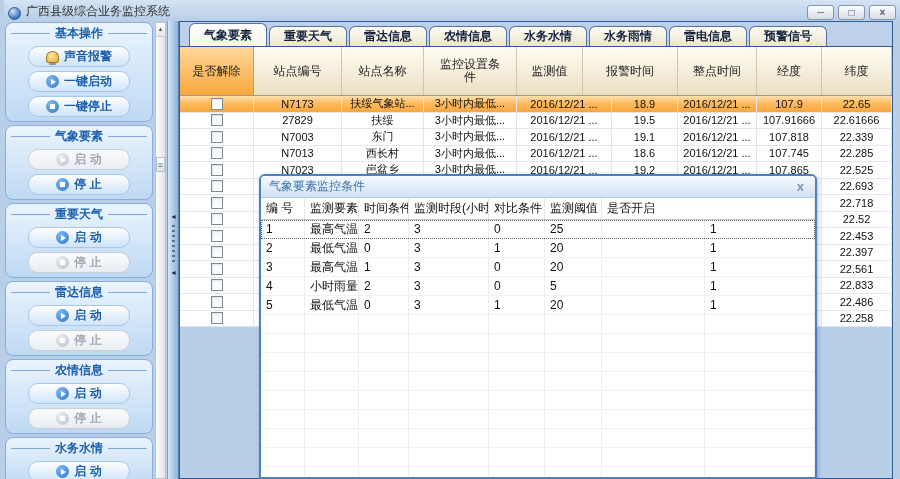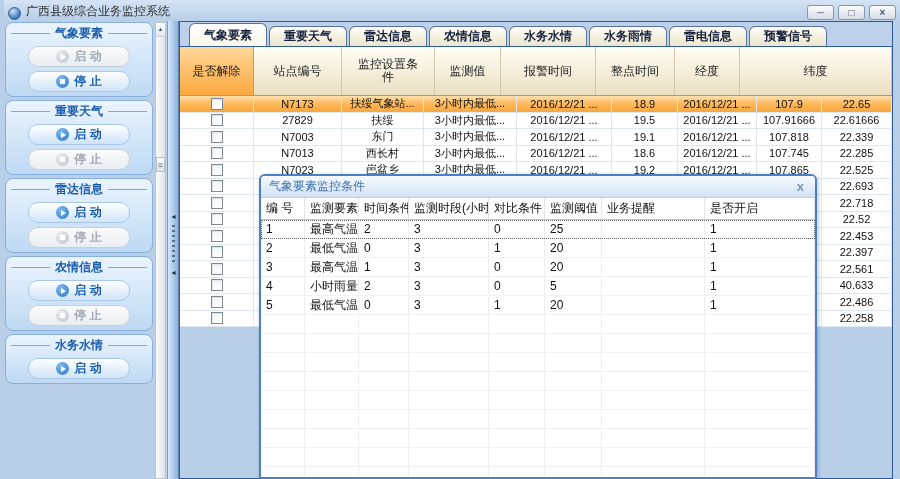"基本操作" div.sgroup { html: none -> <div> <div> <span>基本操作</span> </div> <div> <span></span> <span>声音报警</span> </div> <div> <span></span> <span>一键启动</span> </div> <div> <span></span> <span>一键停止</span> </div> </div> }
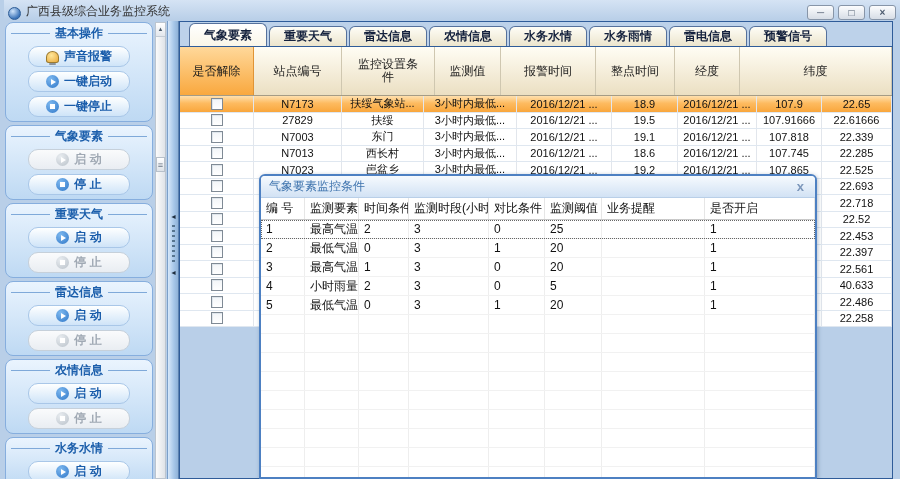"站点名称" div.hcell { html: none -> <div>站点名称</div> }
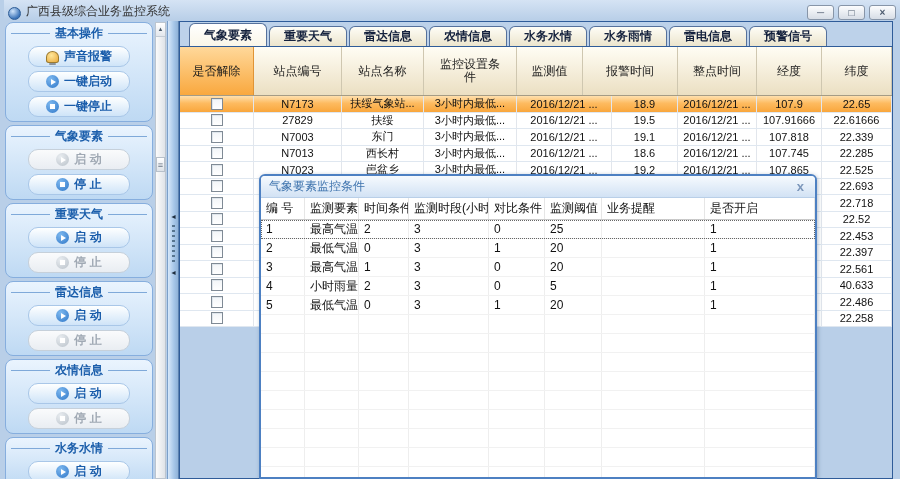"业务提醒" div.mhcell { html: <div>业务提醒</div> -> none }
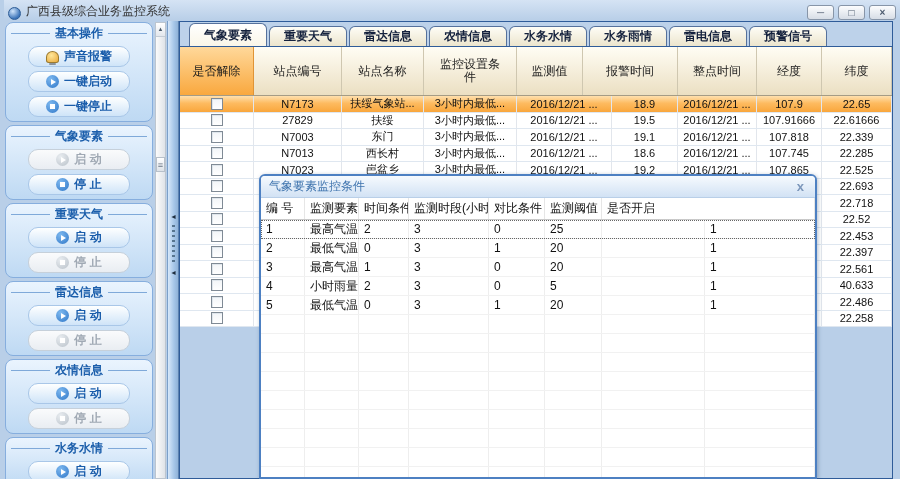"40.633" div.tcell { text: 40.633 -> 22.833 }
